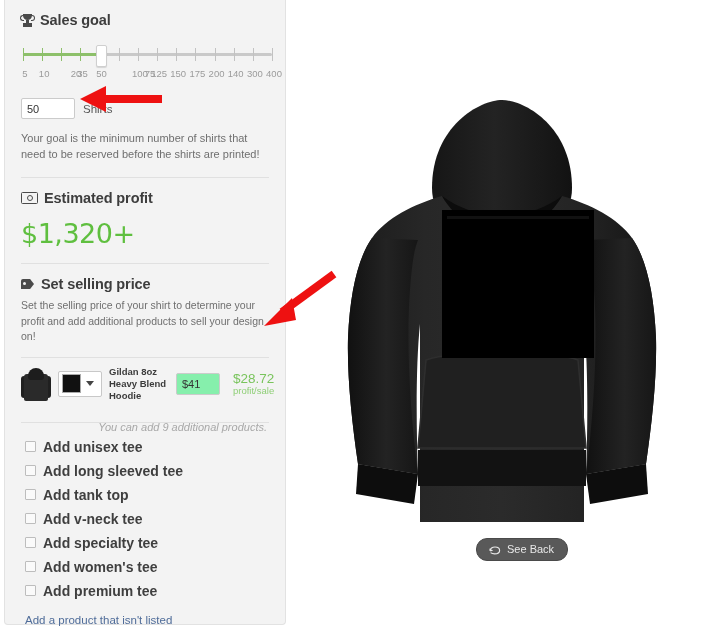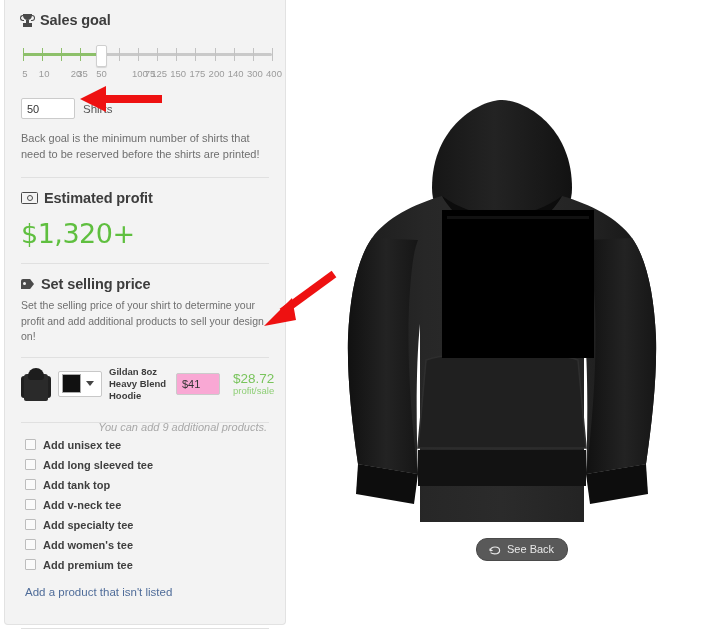"Back goal is the minimum" div.help-text { text: Back -> Your }
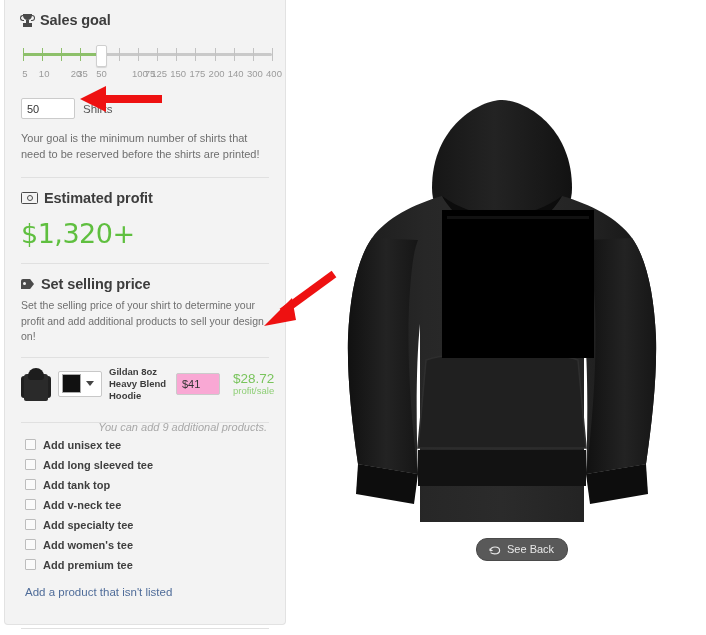"$41" .price-input { background: #f9a8d4 -> #86efac }
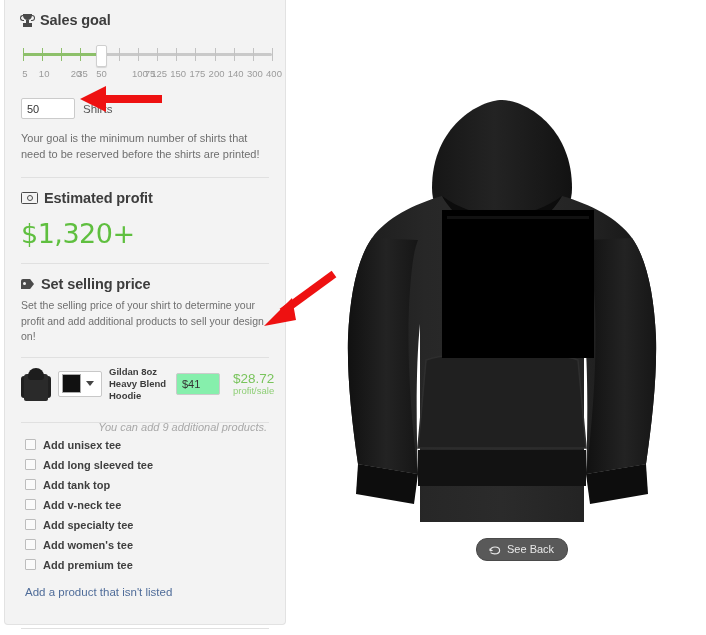"Add unisex tee" .check-label { font-size: 11px -> 14px }
